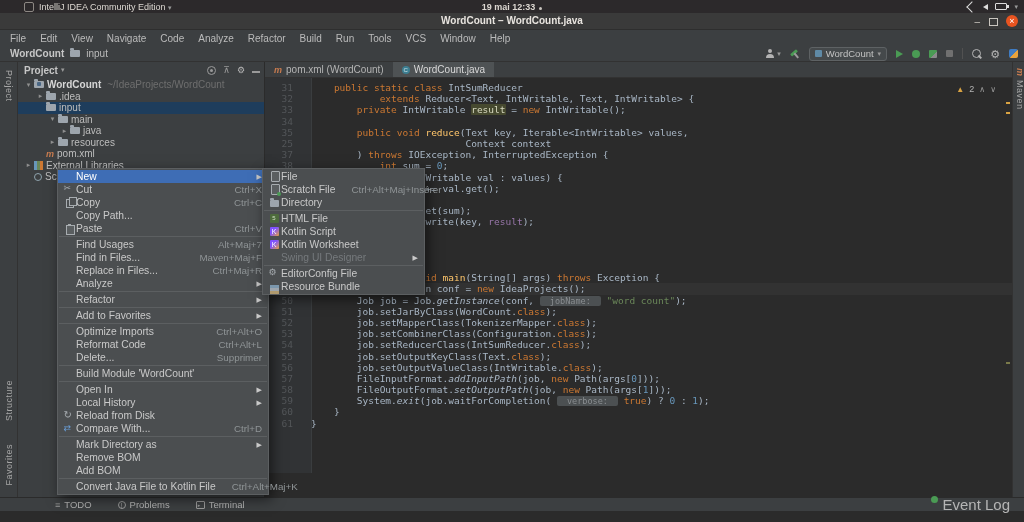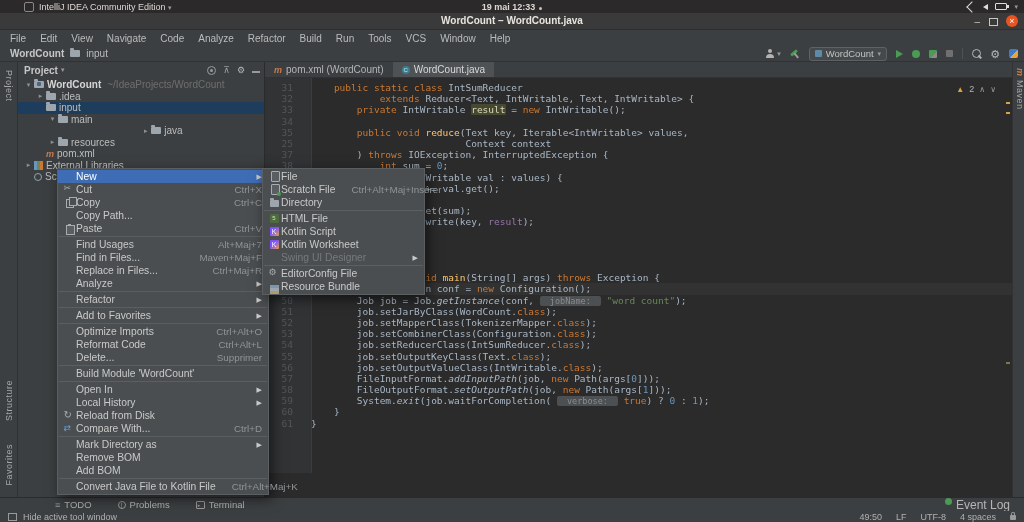"java" div.trow { justify-content: center -> none }
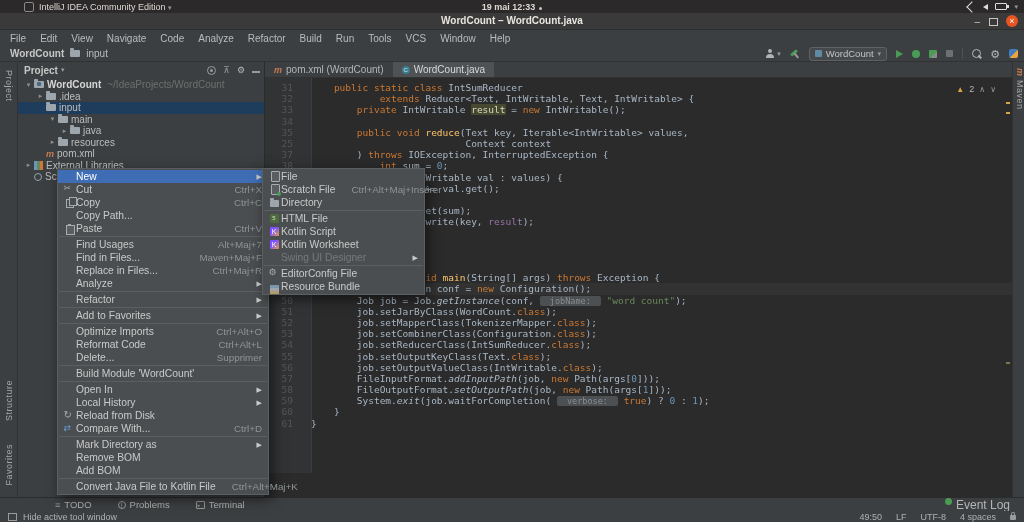"Configuration();" span { text: Configuration -> IdeaProjects }
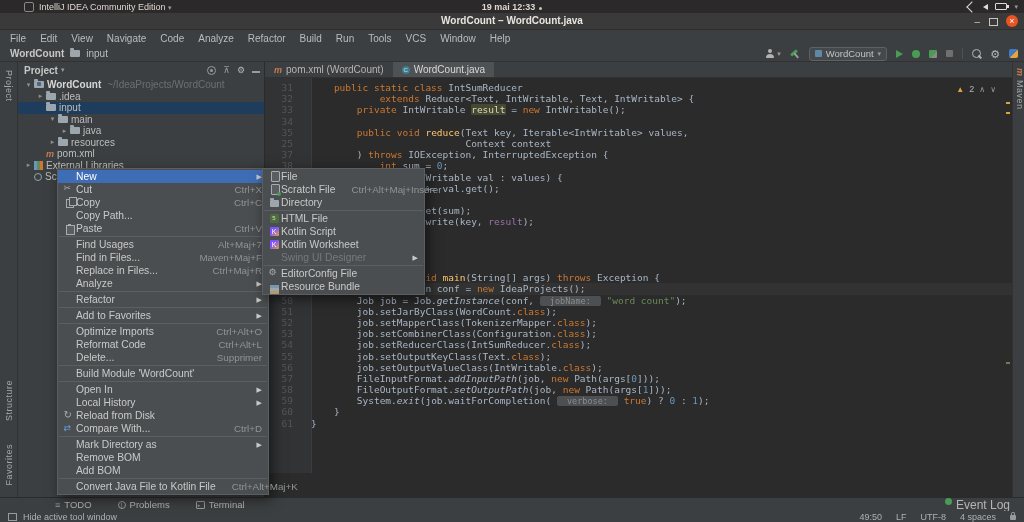"Event Log" #eventlog { font-size: 12px -> 15px }
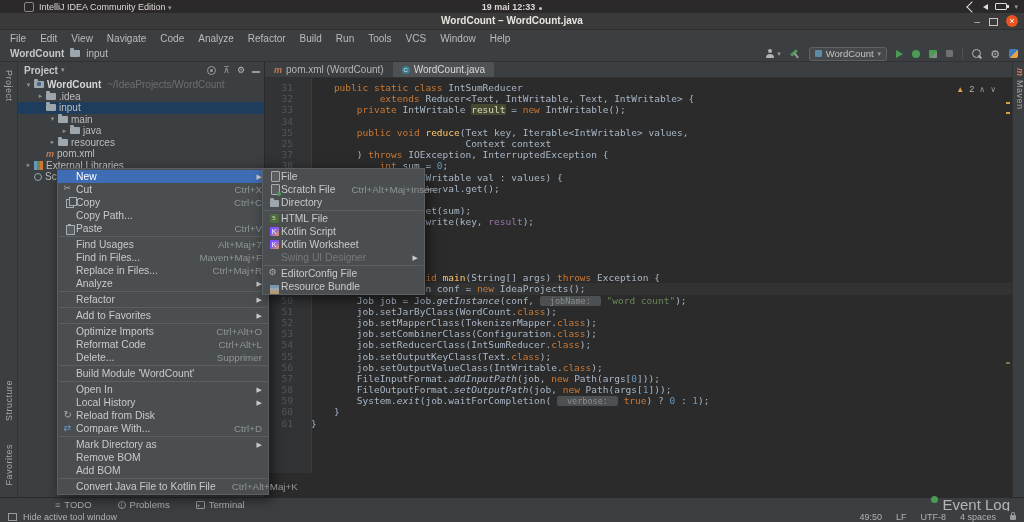"Hide active tool window" div.abs { html: <div> <span></span> <span>Hide active tool window</span> <span> <span>49:50</span> <span>LF</span> <span>UTF-8</span> <span>4 spaces</span> <span></span> </span> </div> -> none }
